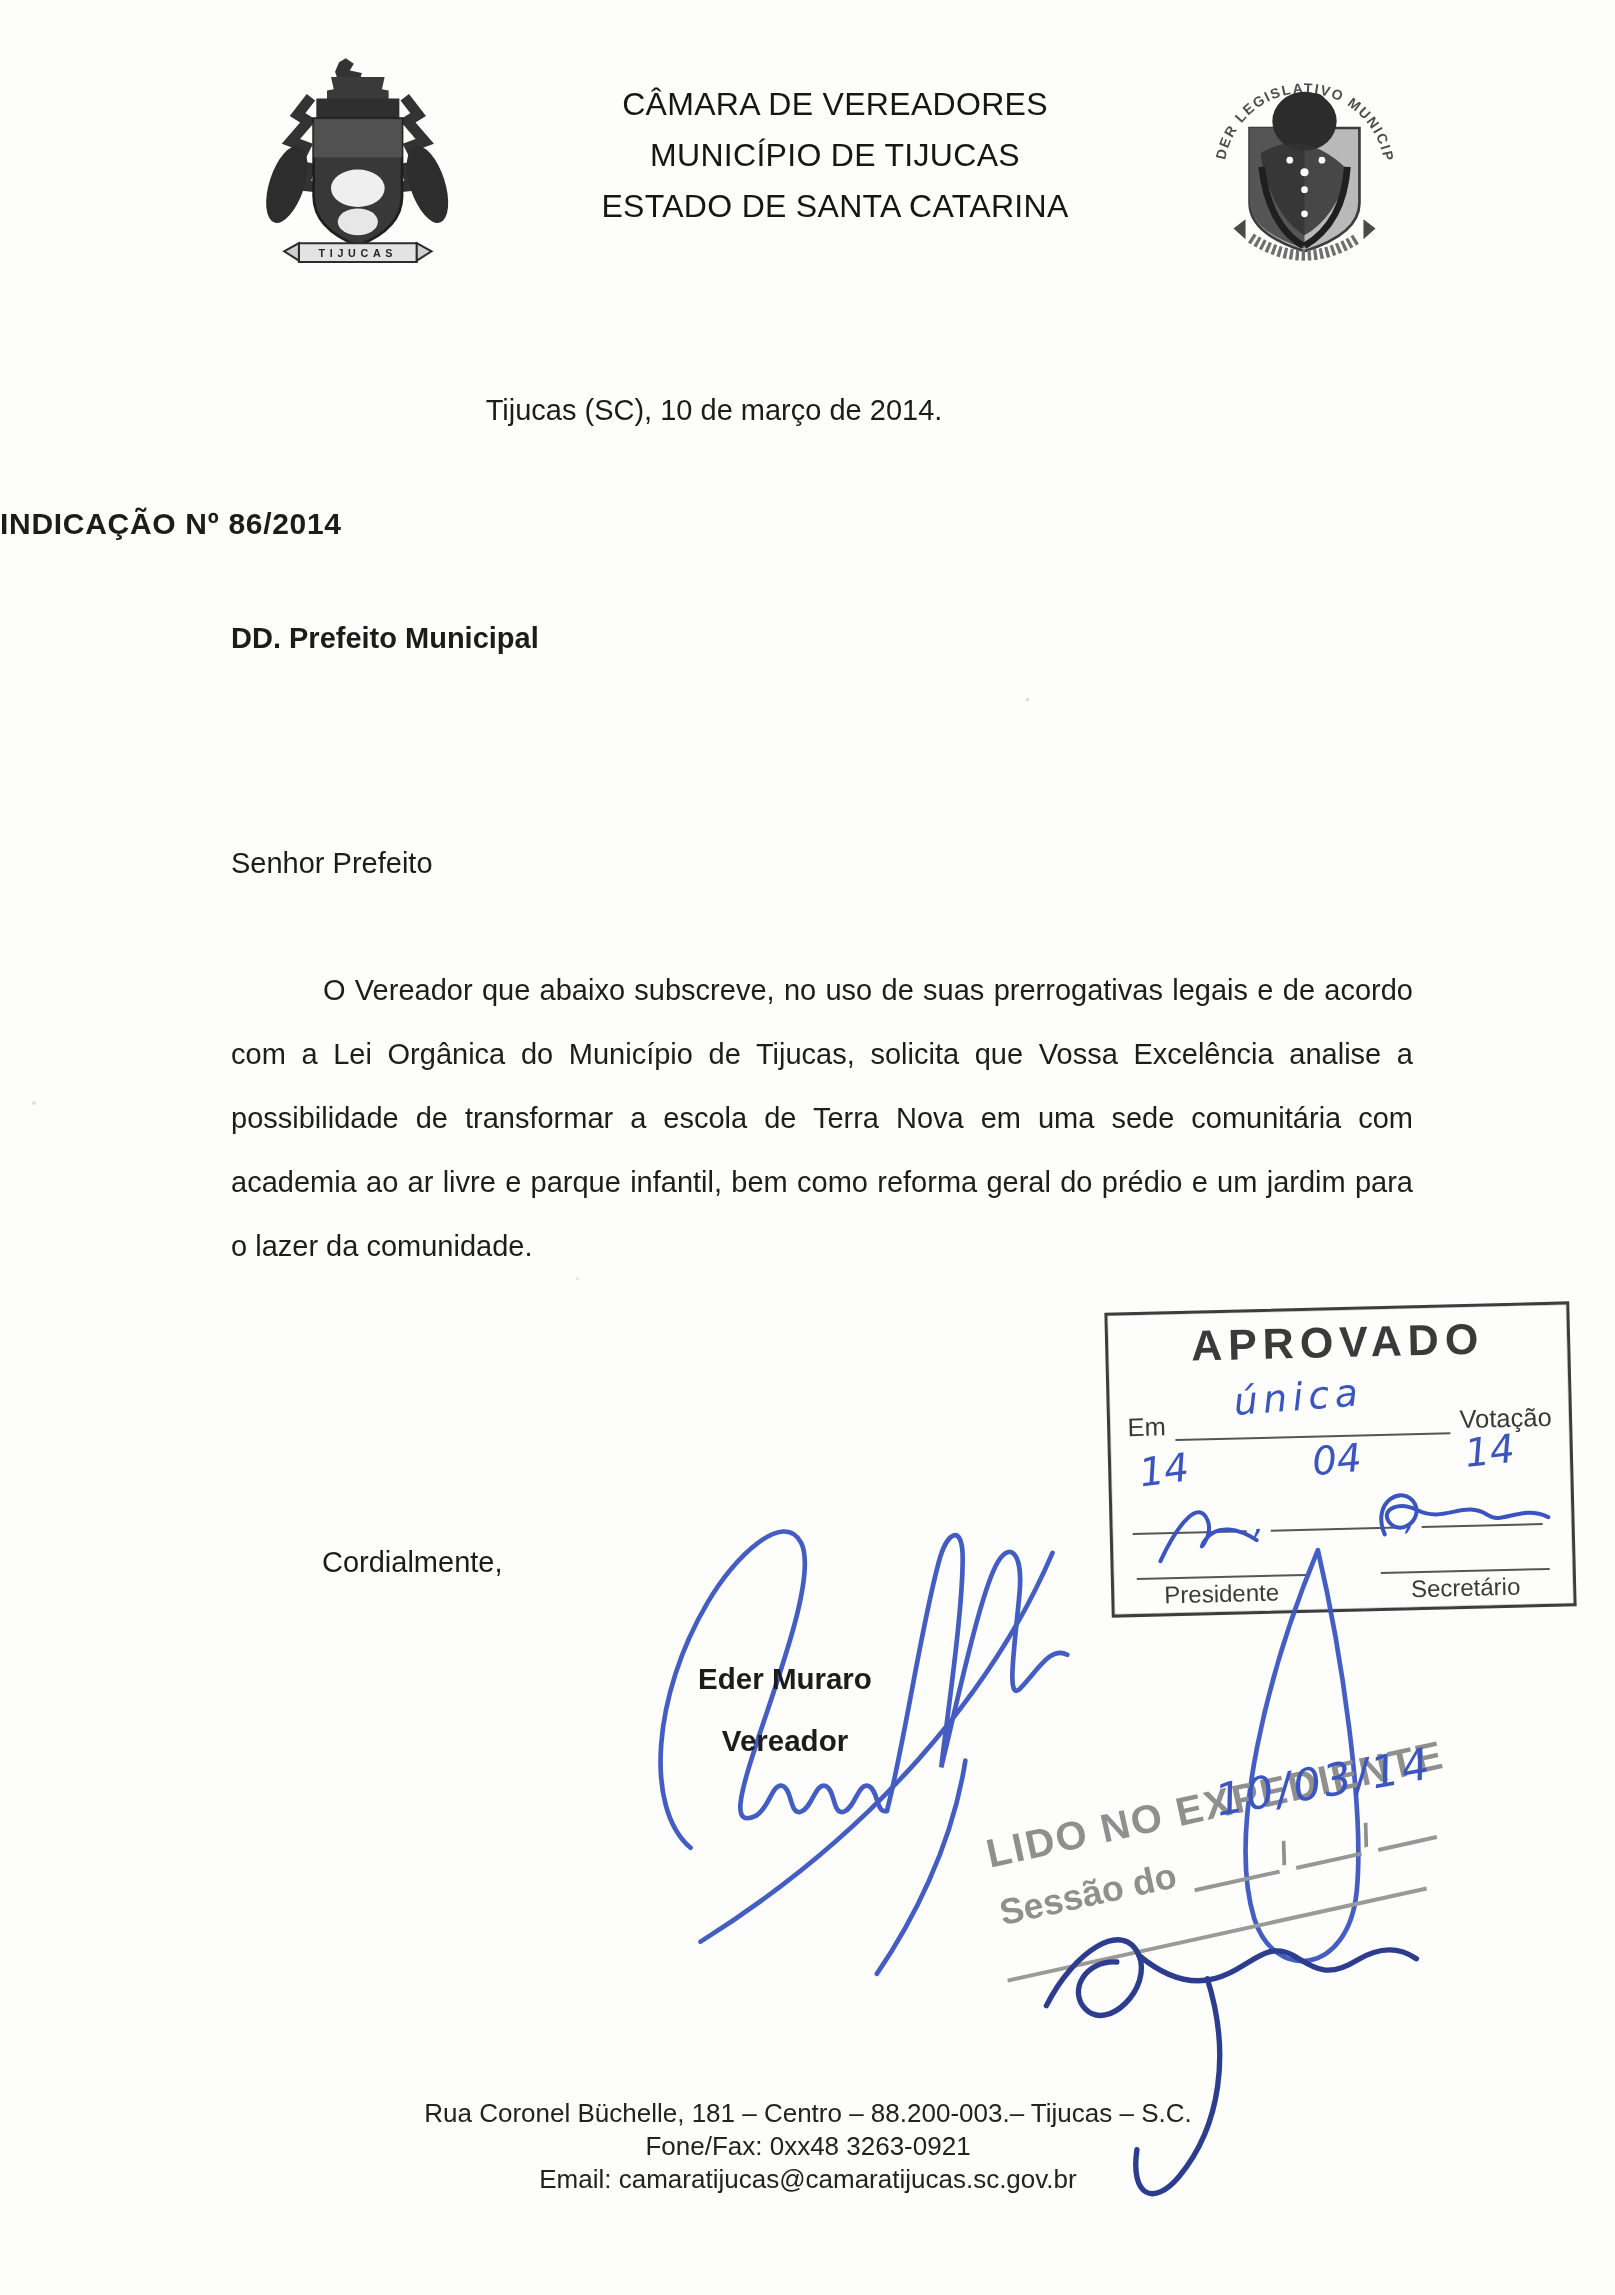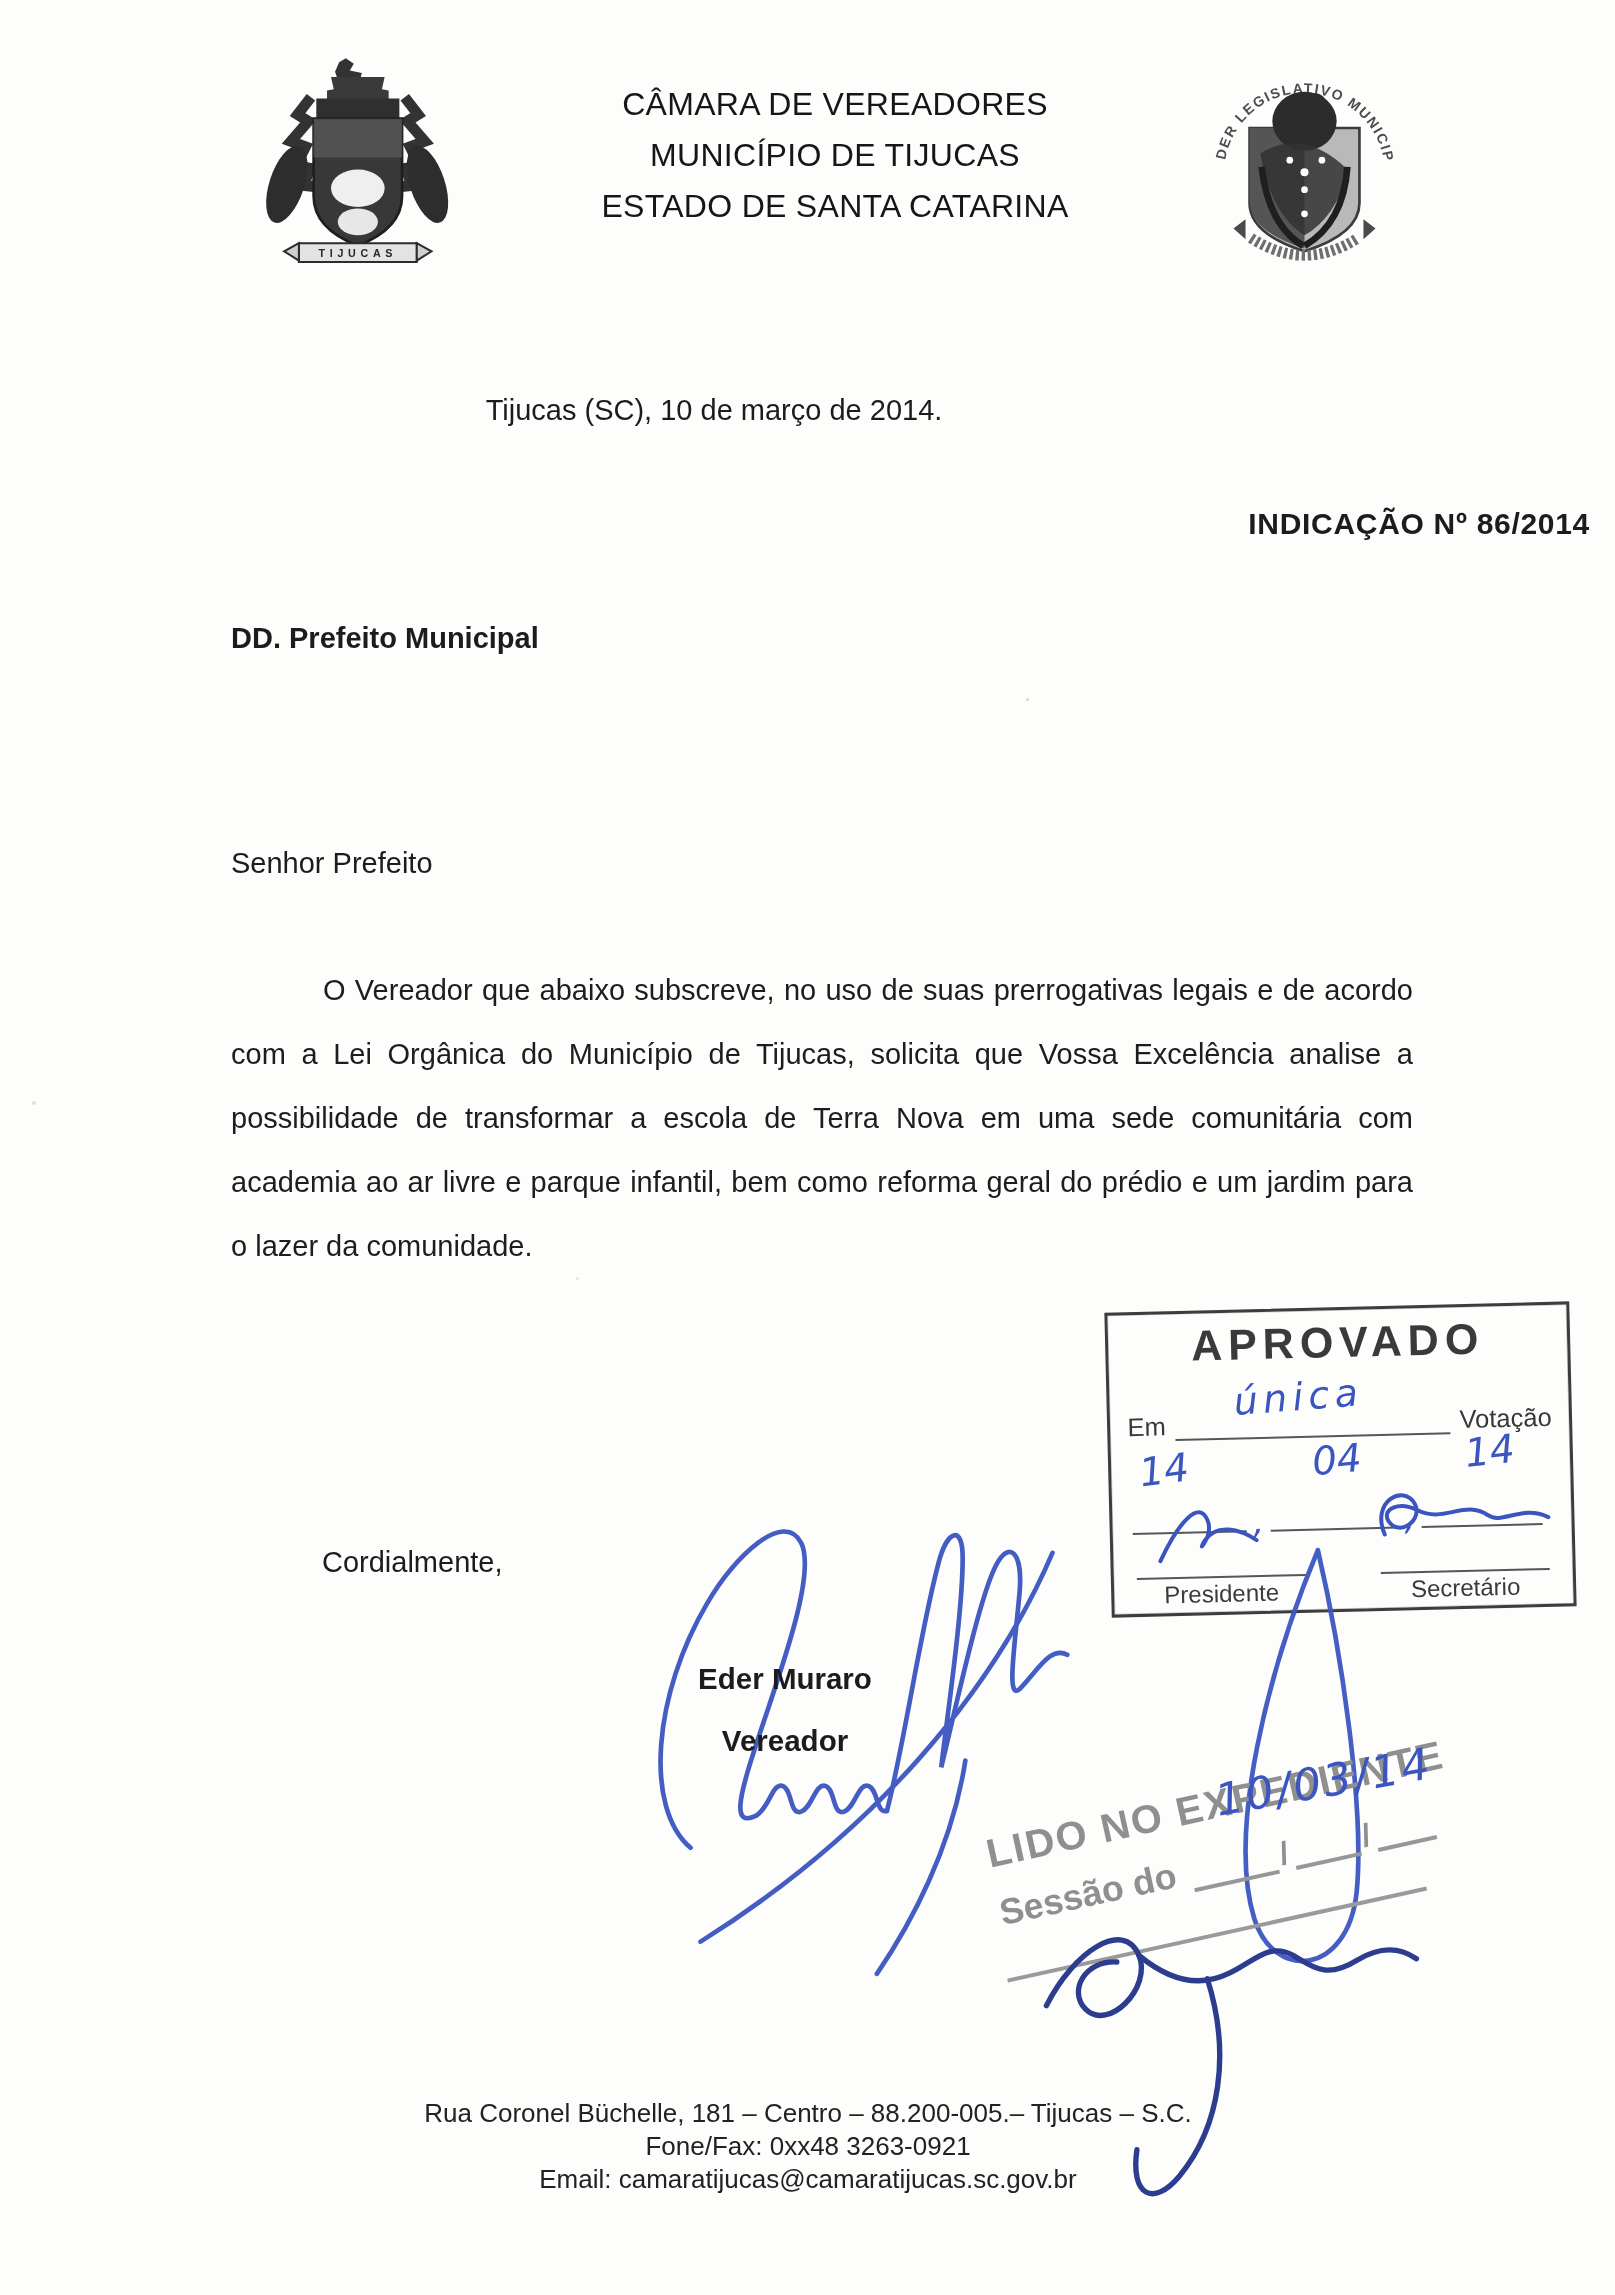"INDICAÇÃO Nº 86/2014" .doc-title { text-align: right -> left }
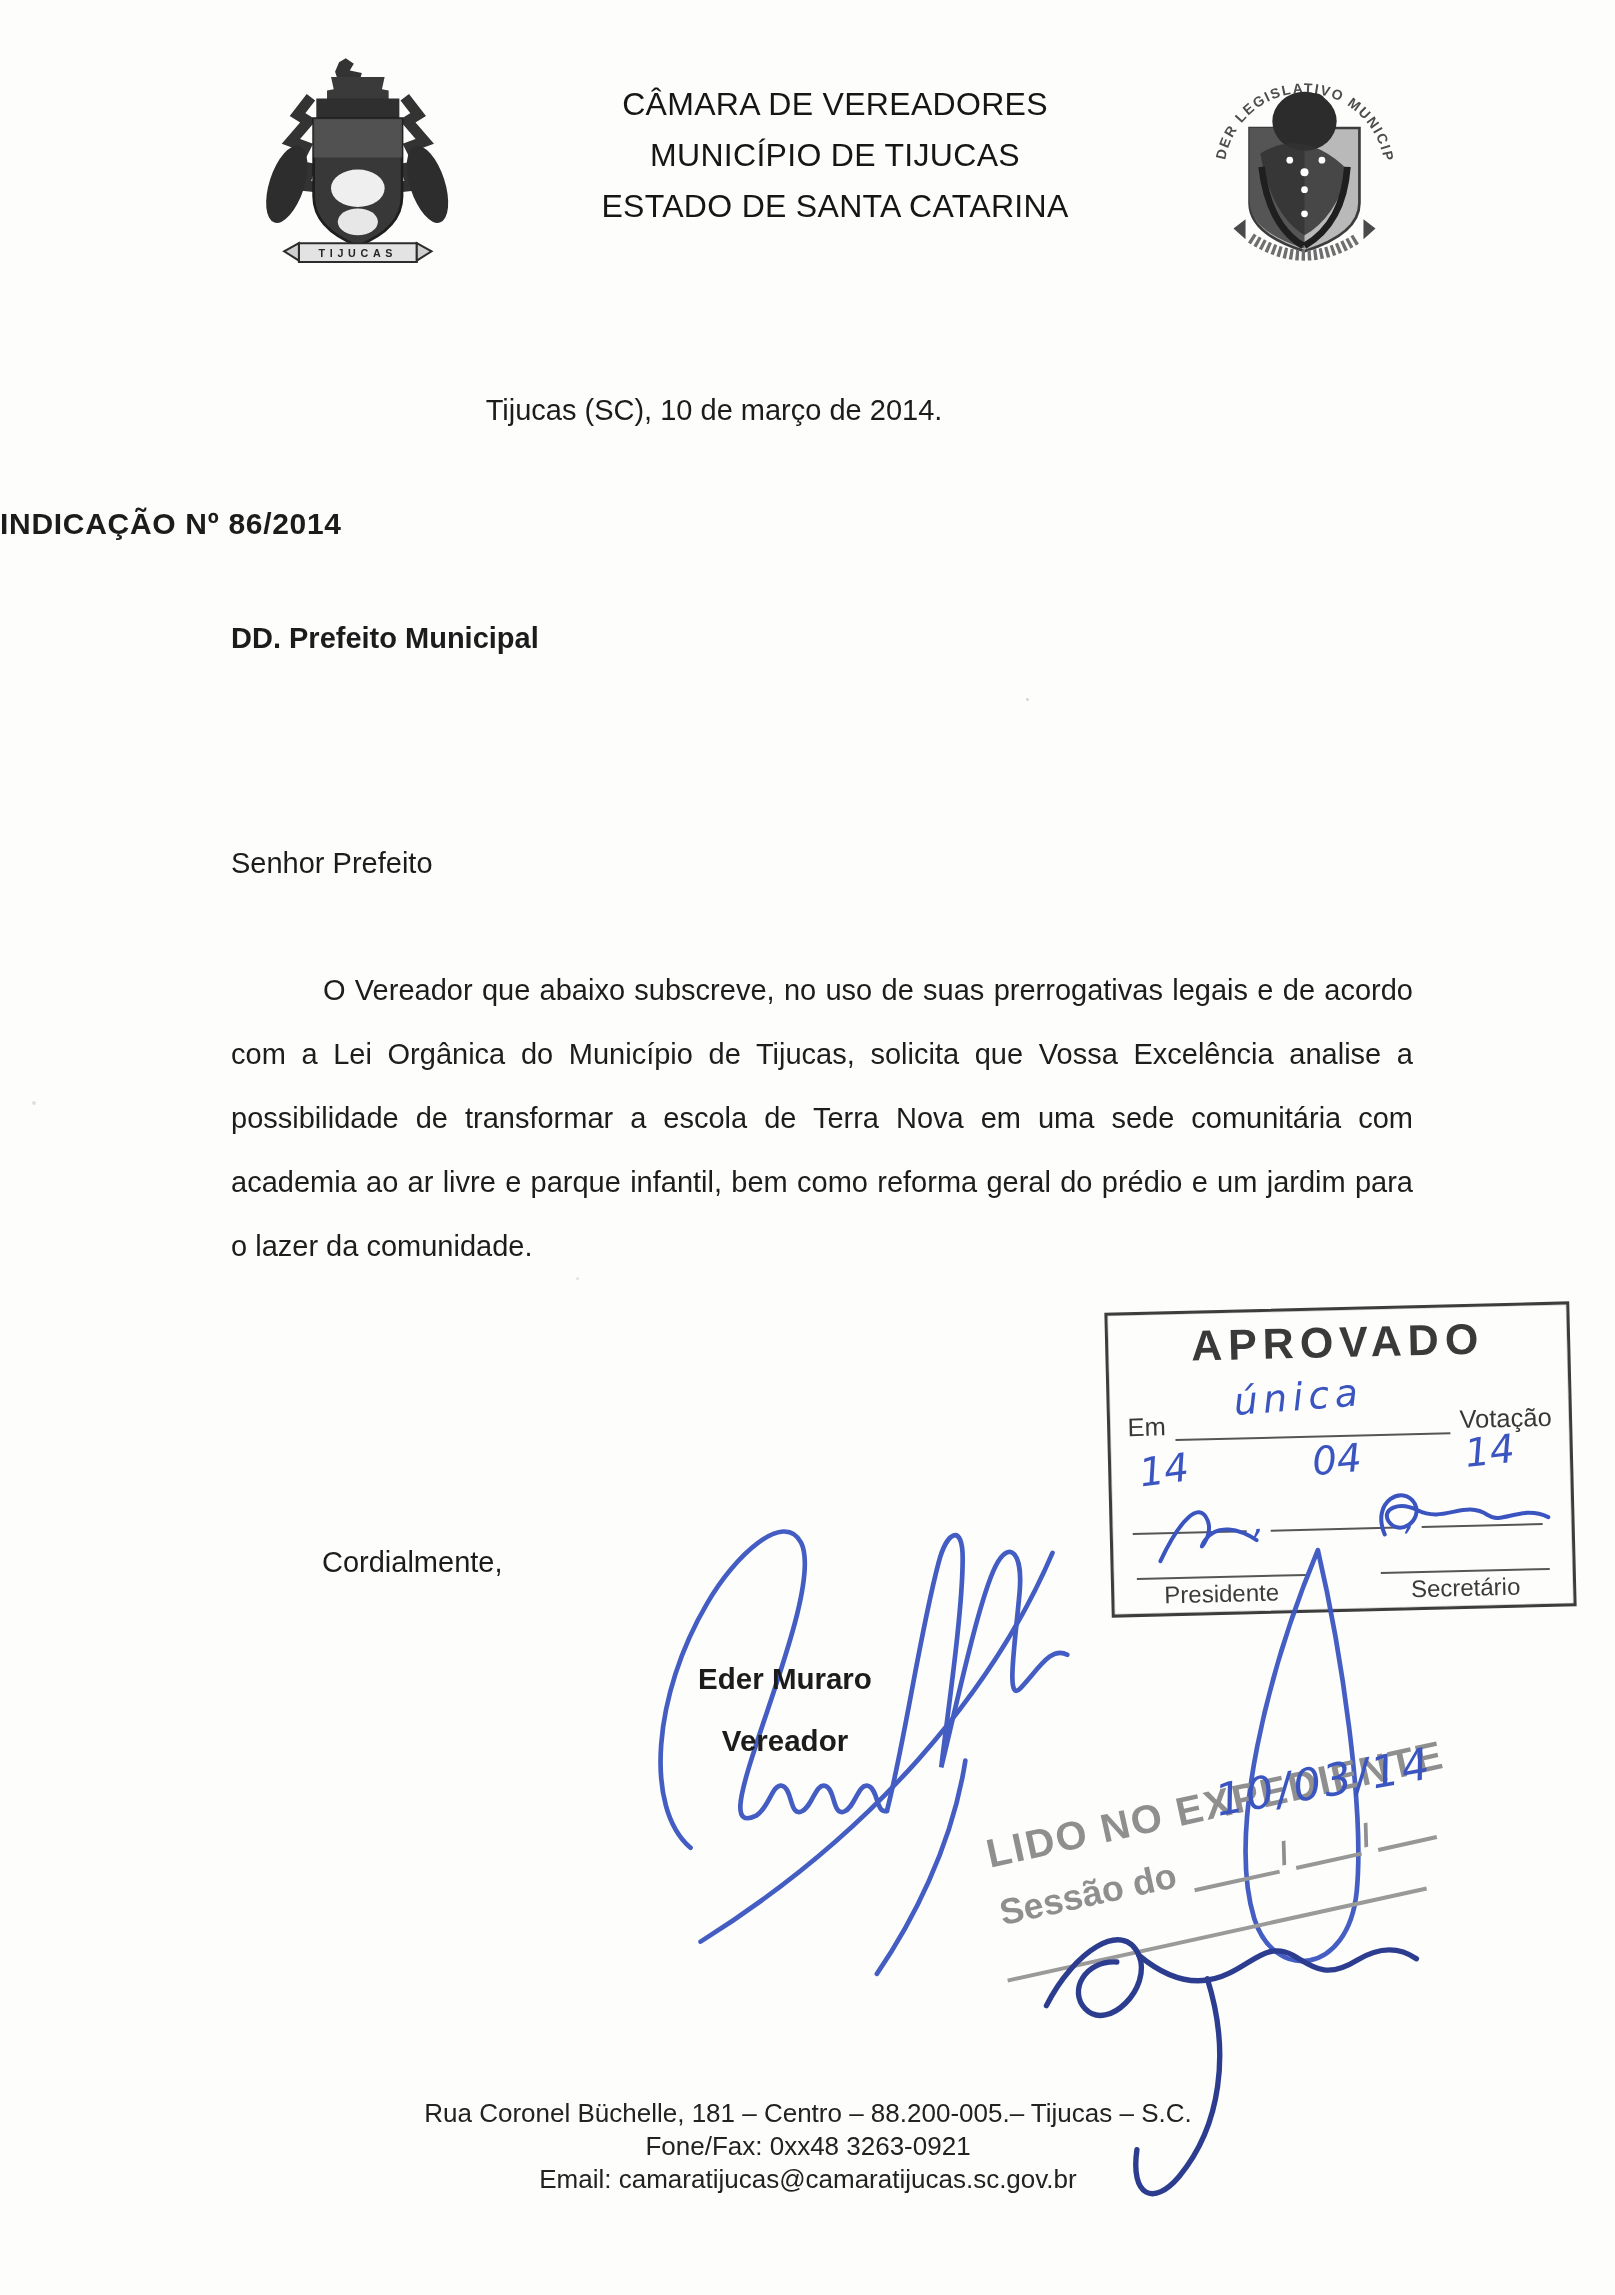"Rua Coronel Büchelle, 181 –" div { text: 88.200-005 -> 88.200-003 }
